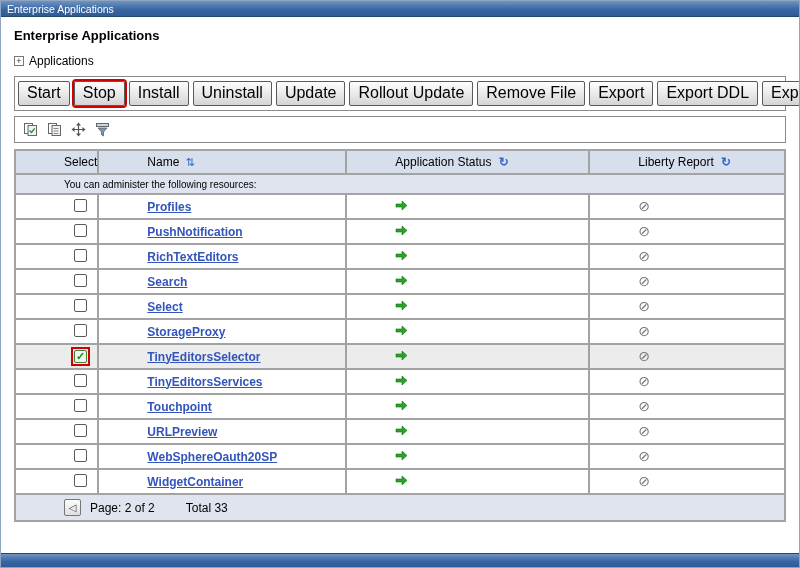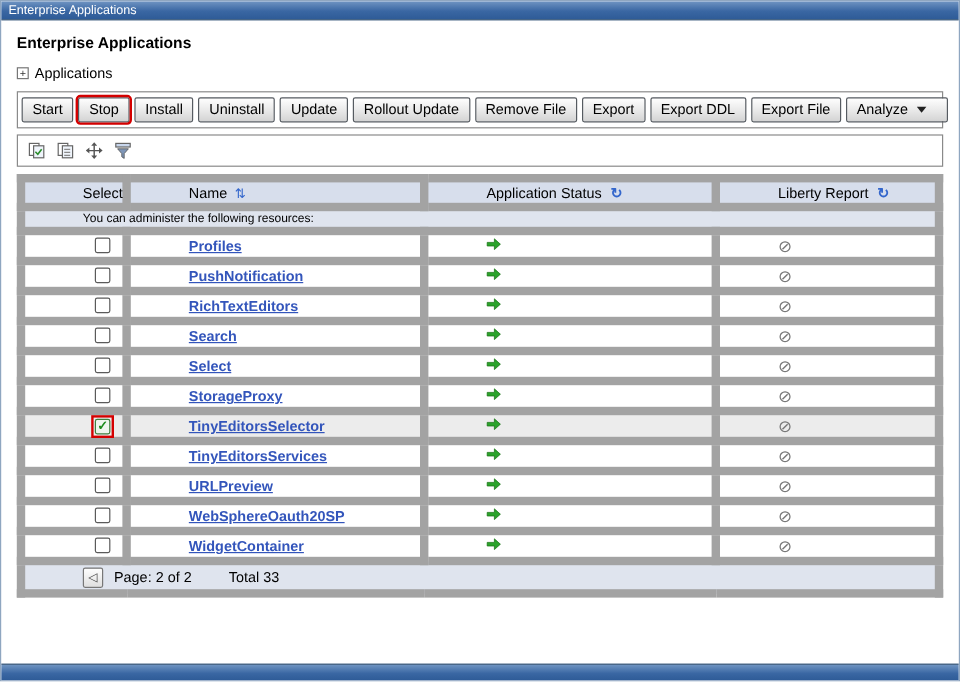"Start" .btn { font-size: 12px -> 16px }
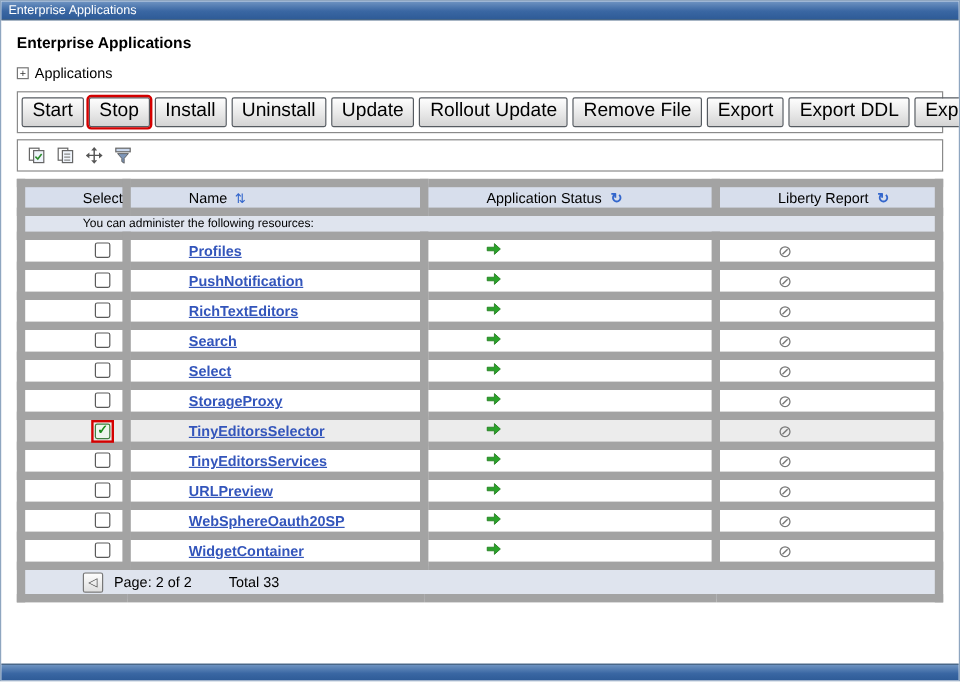"Select" table.apps th, table.apps td { border: 7px solid #a3a3a3 -> 2px solid #a3a3a3 }
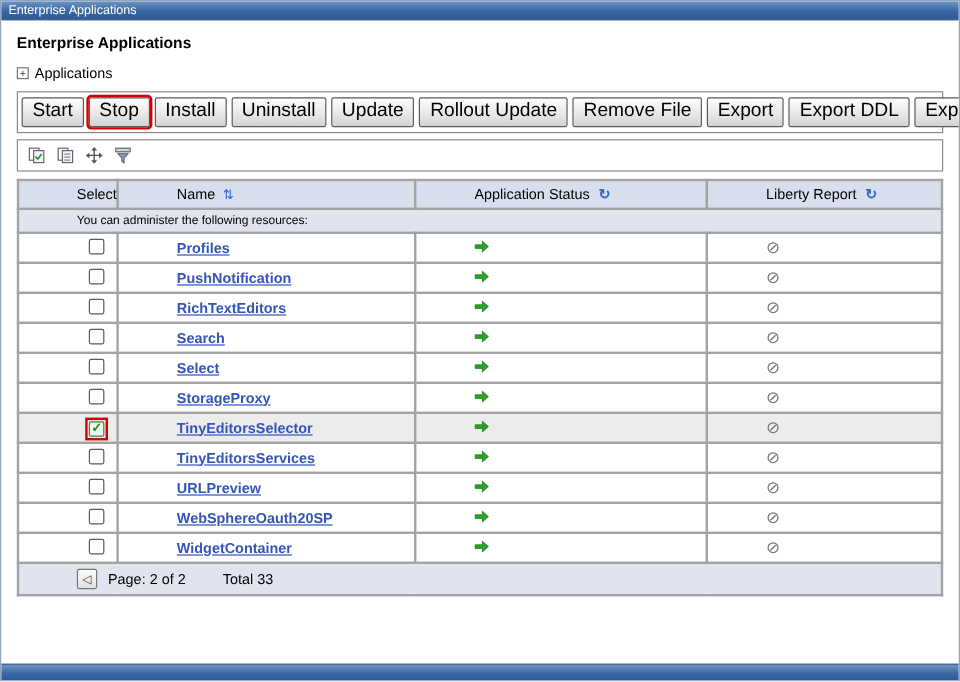"Touchpoint" tr.data-row { html: none -> <tr> <td> <span> <span></span> </span> </td> <td> <a>Touchpoint</a> </td> <td> <svg> <path></path> </svg> </td> <td> <span>⊘</span> </td> </tr> }
